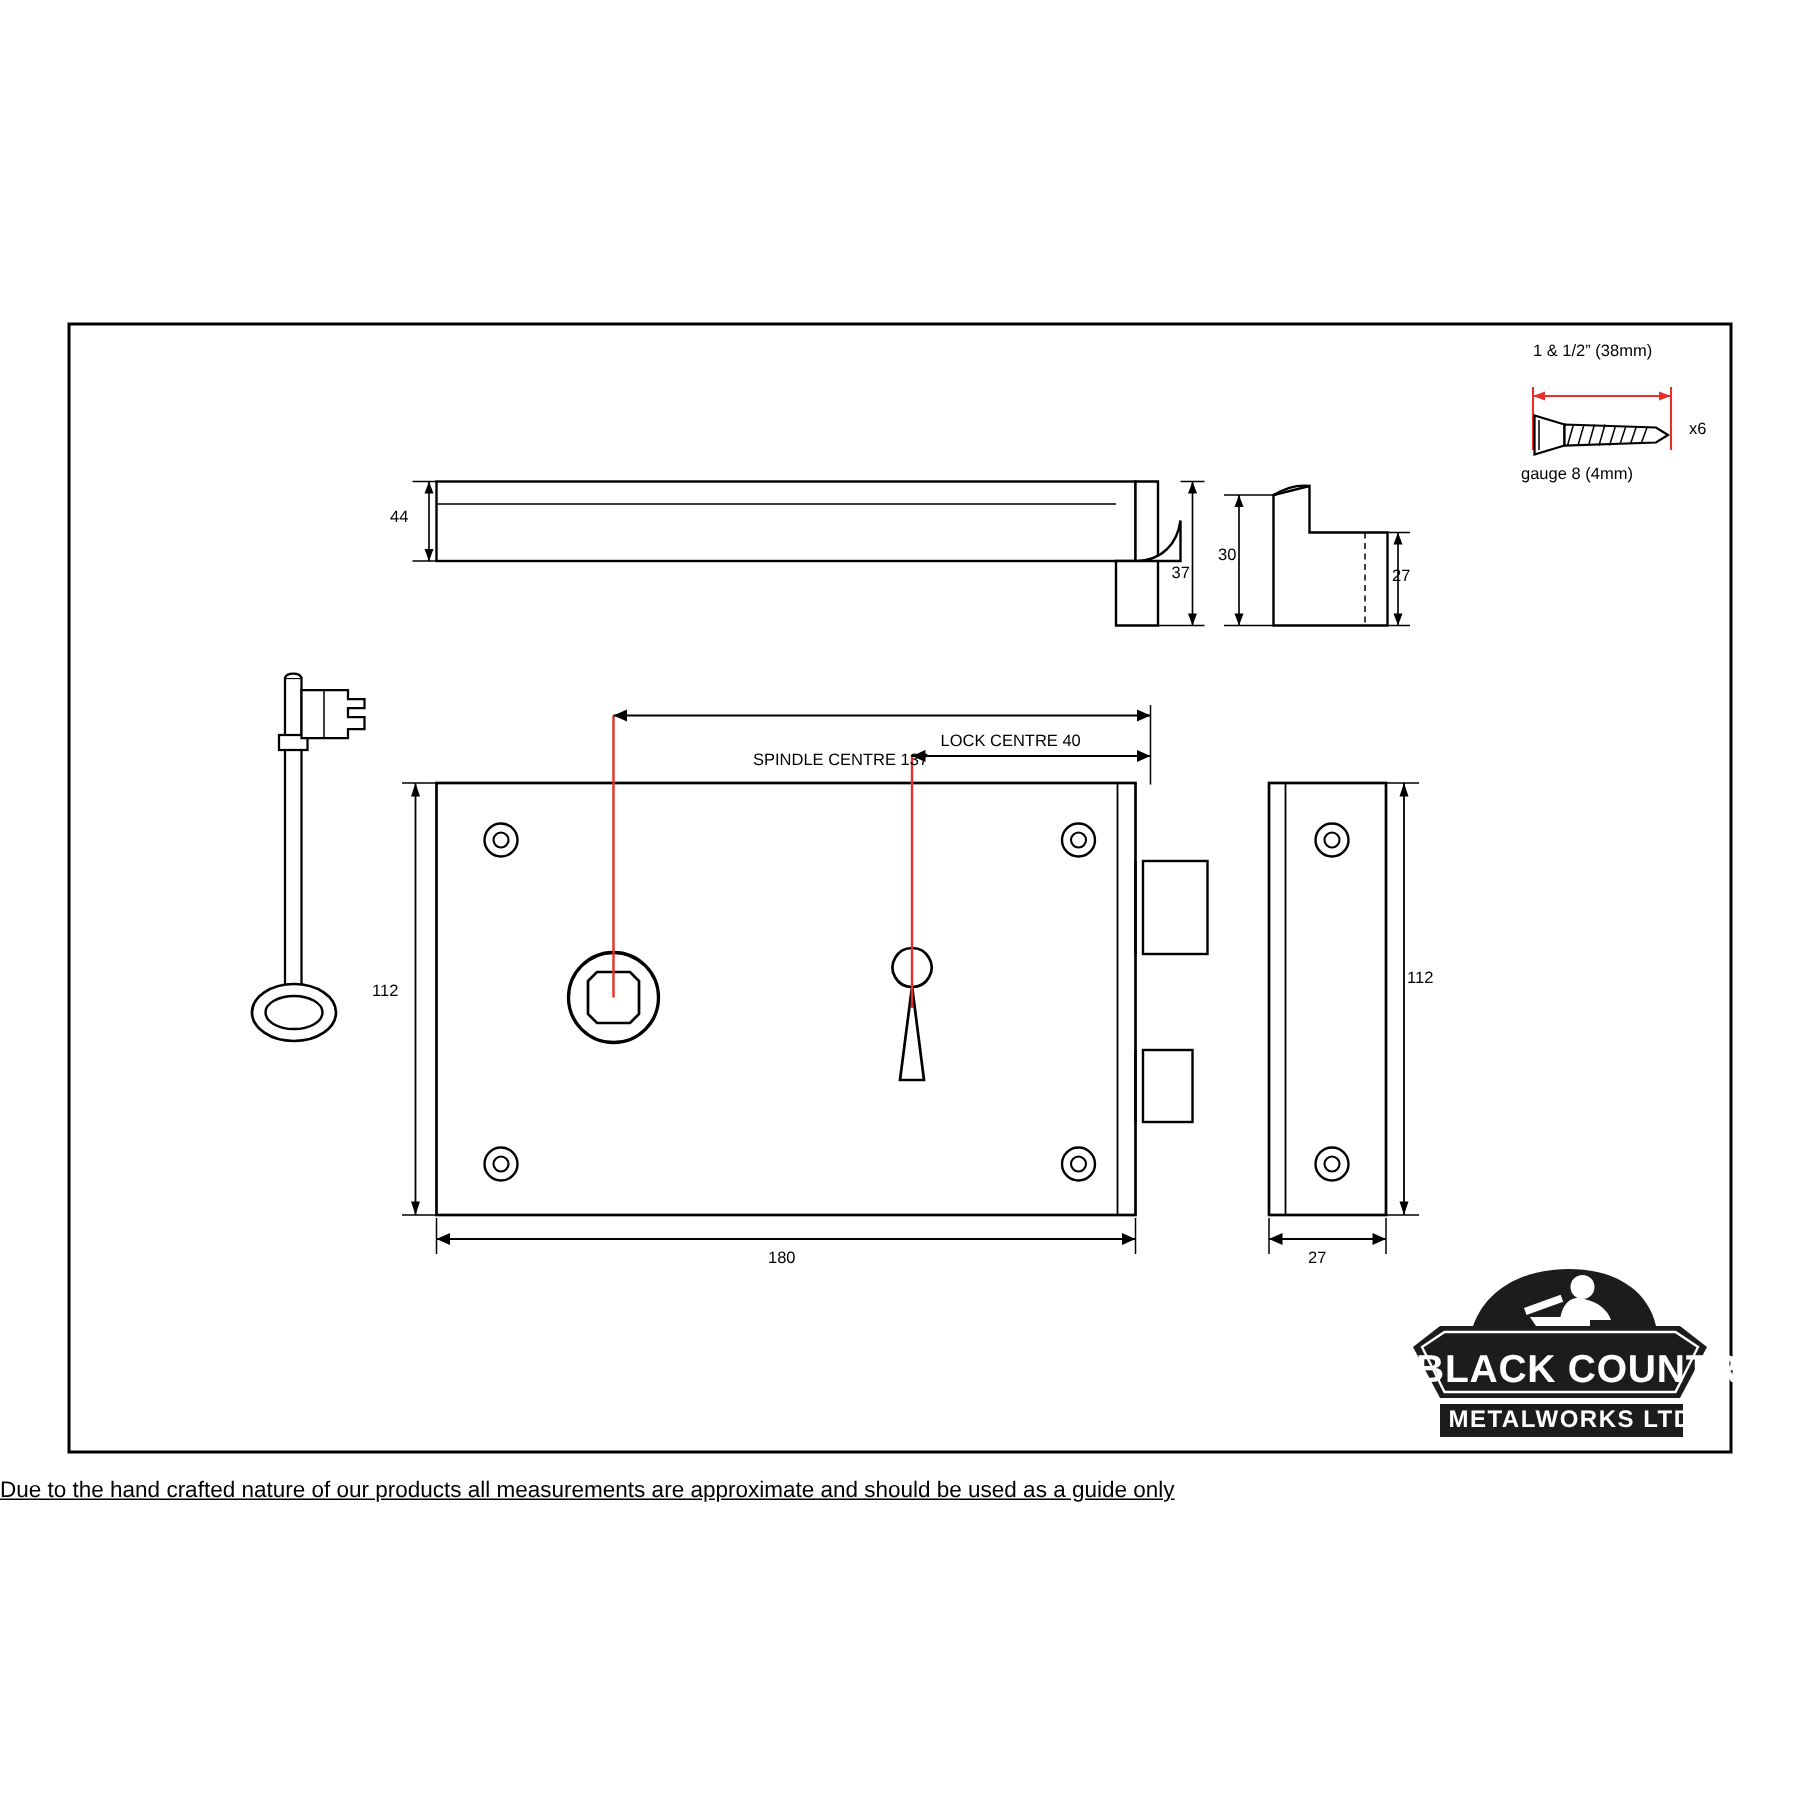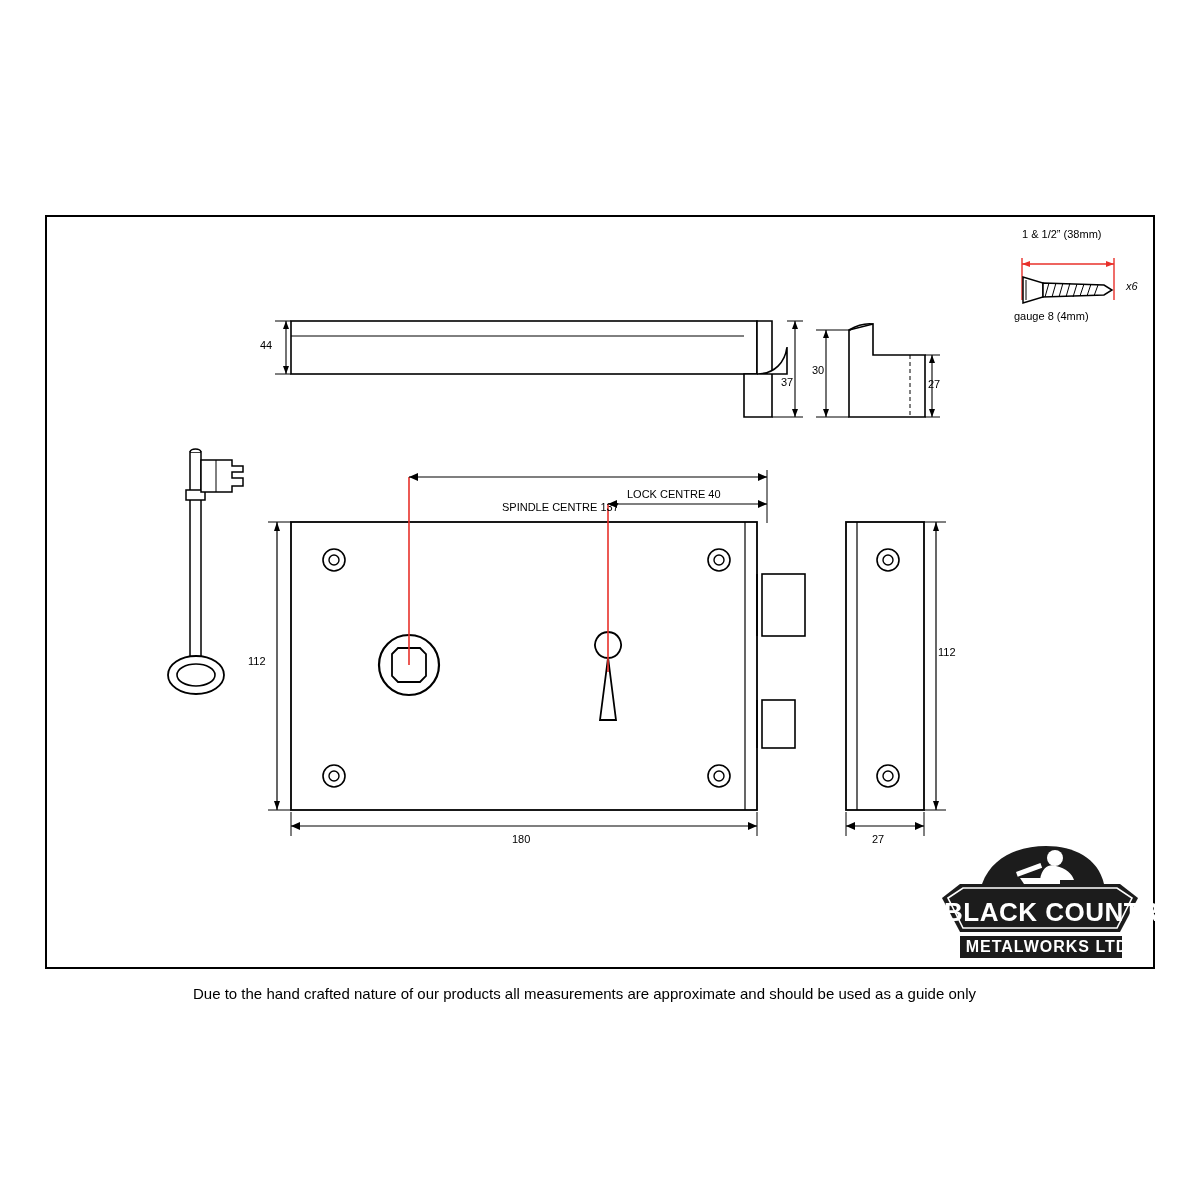"x6" div.lbl { font-style: italic -> none }
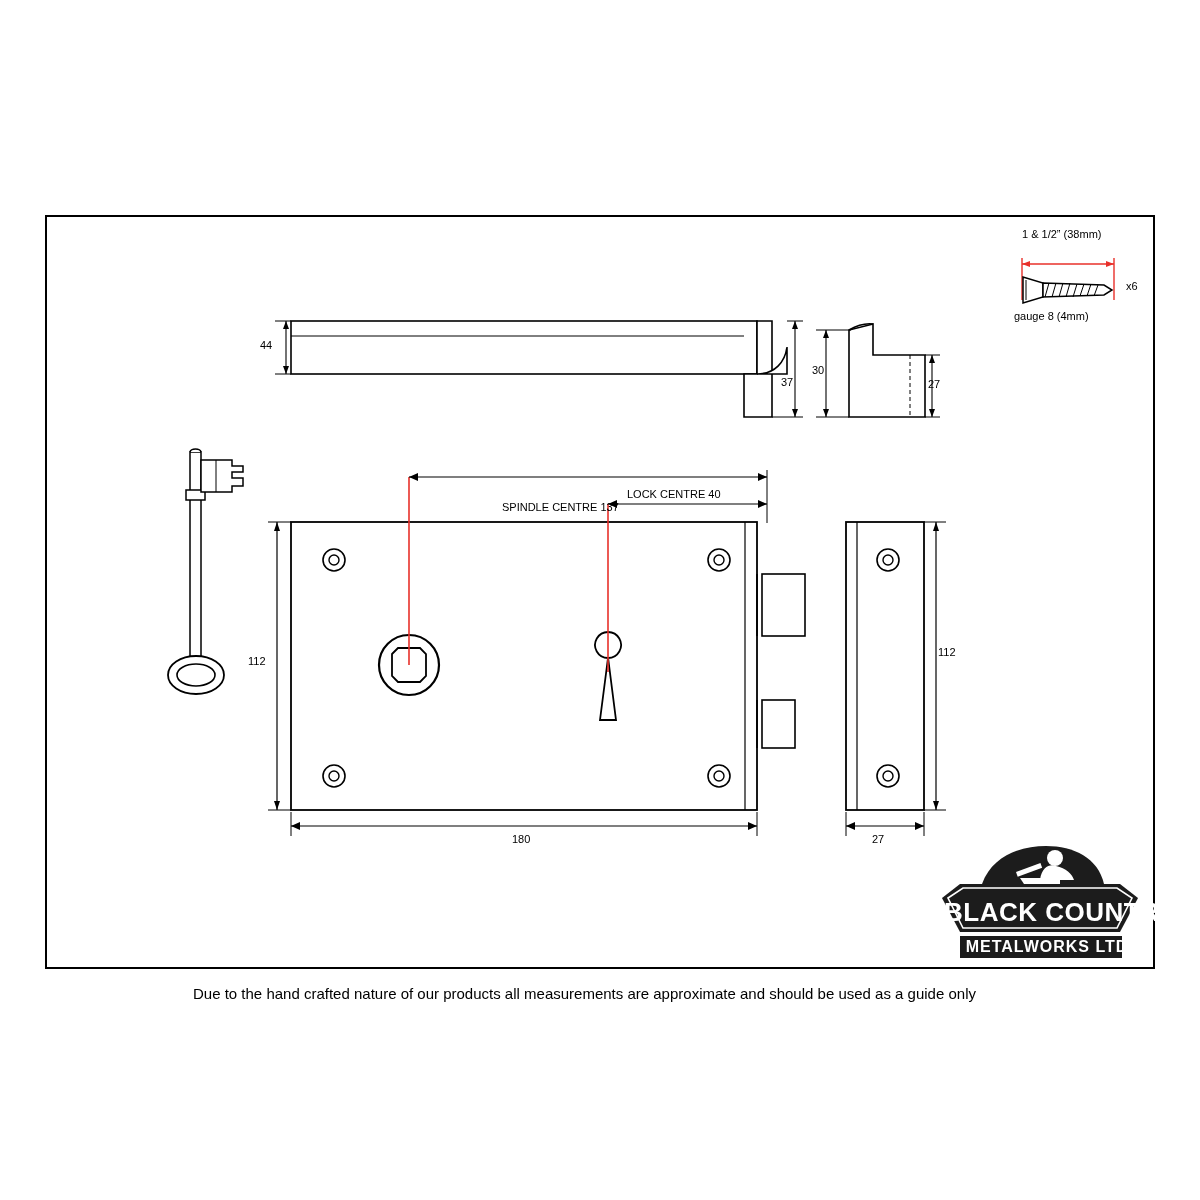"Due to the hand crafted" .footer { text-align: right -> left; text-decoration: none -> underline }
